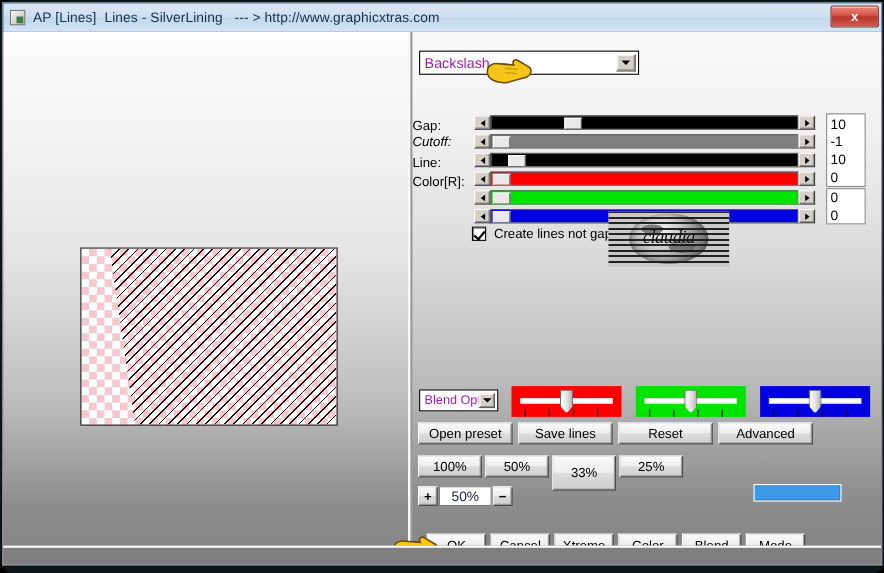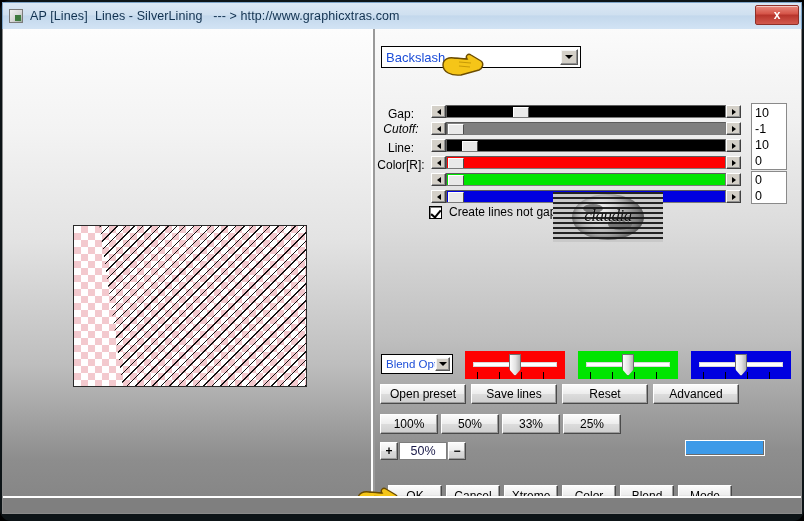"Backslash" .combo-text { color: #1d4ed8 -> #a21caf }
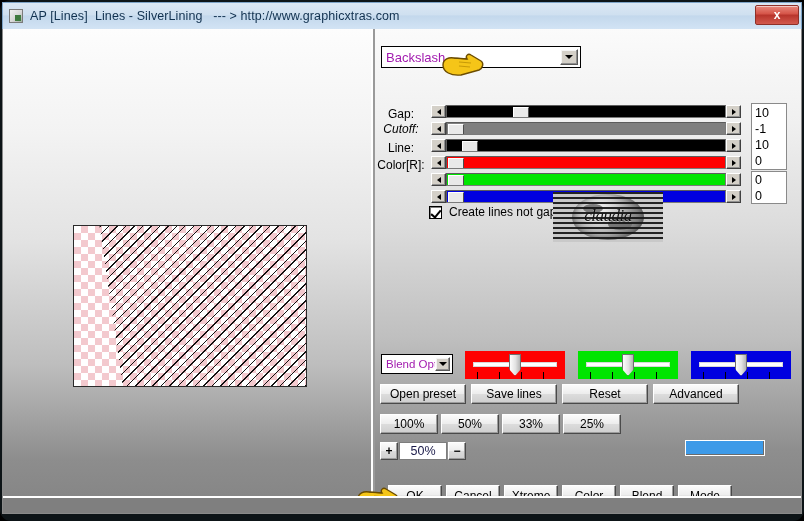"Gap:" .sld-label { text-align: center -> left }
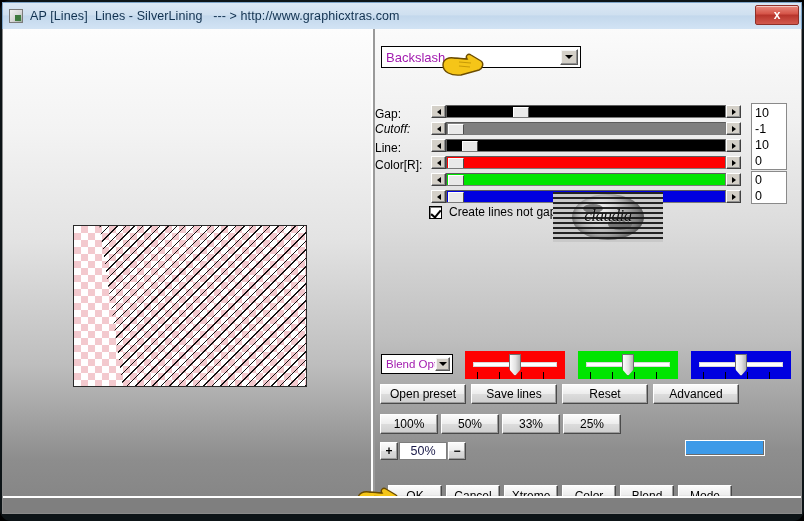"33%" div.btn { height: 20px -> 32px }
